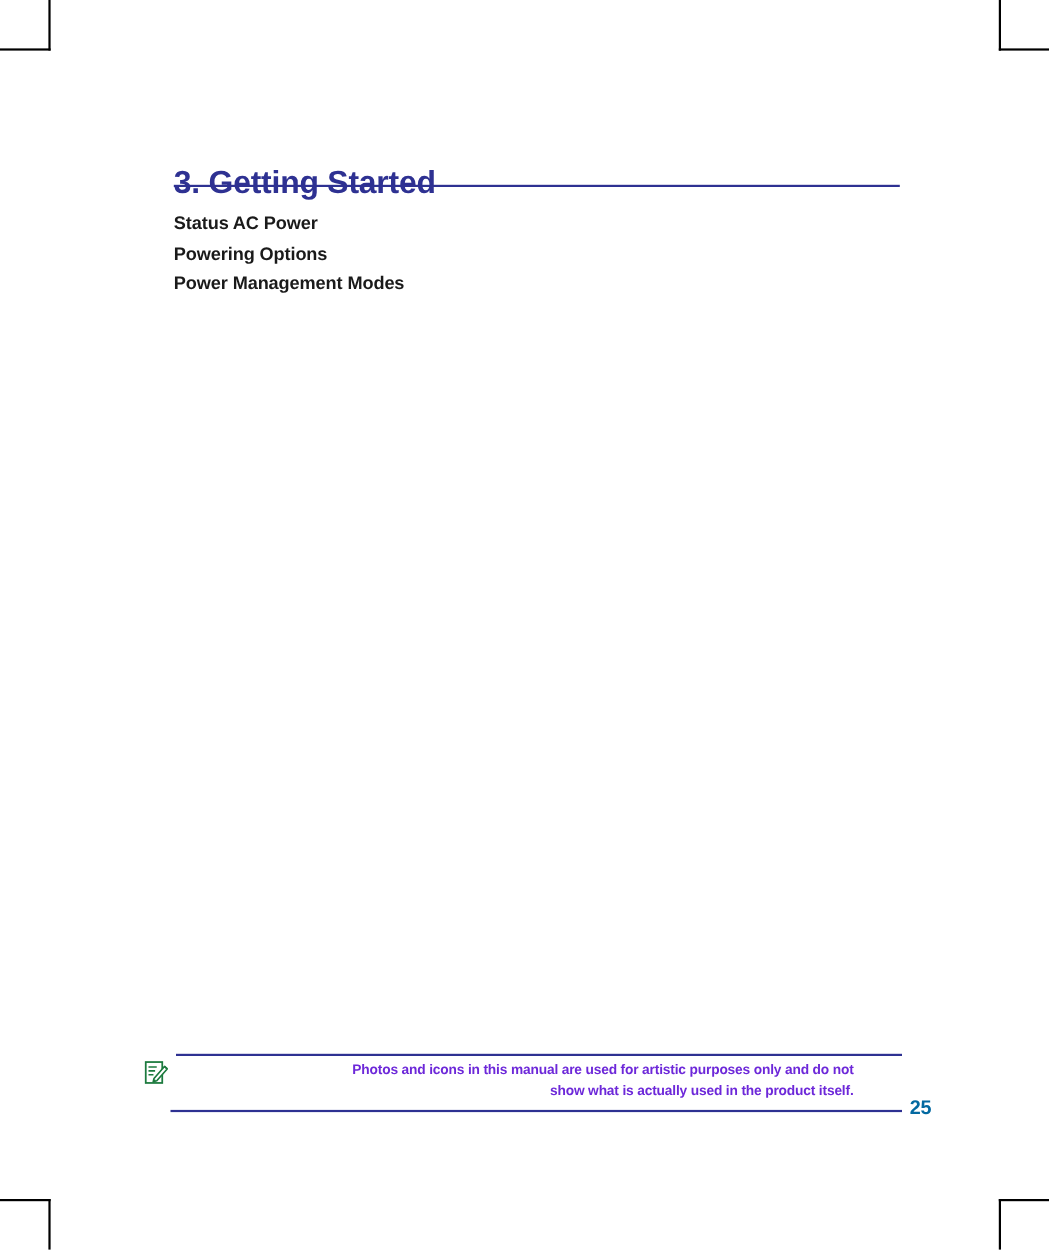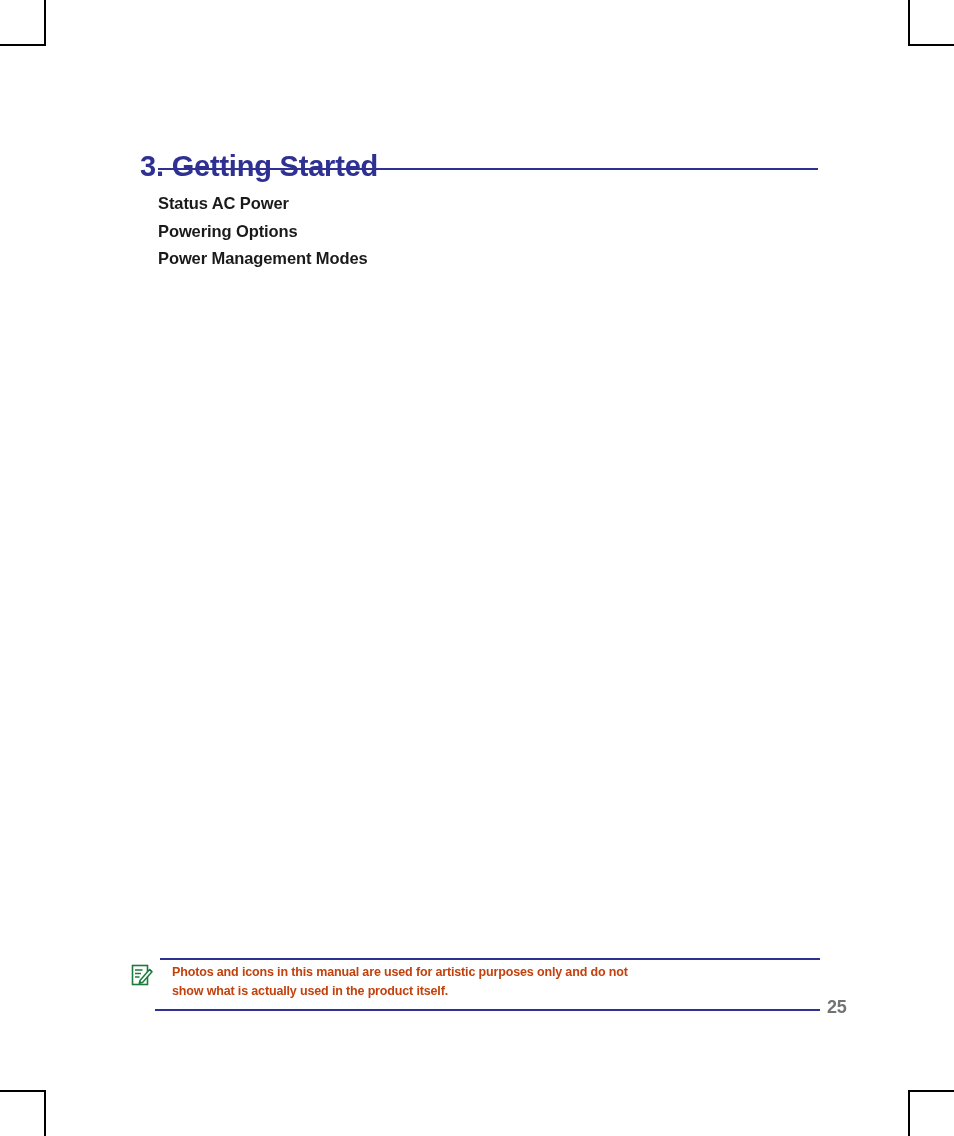"3. Getting Started" .chapter-heading { left: 140px -> 158px }
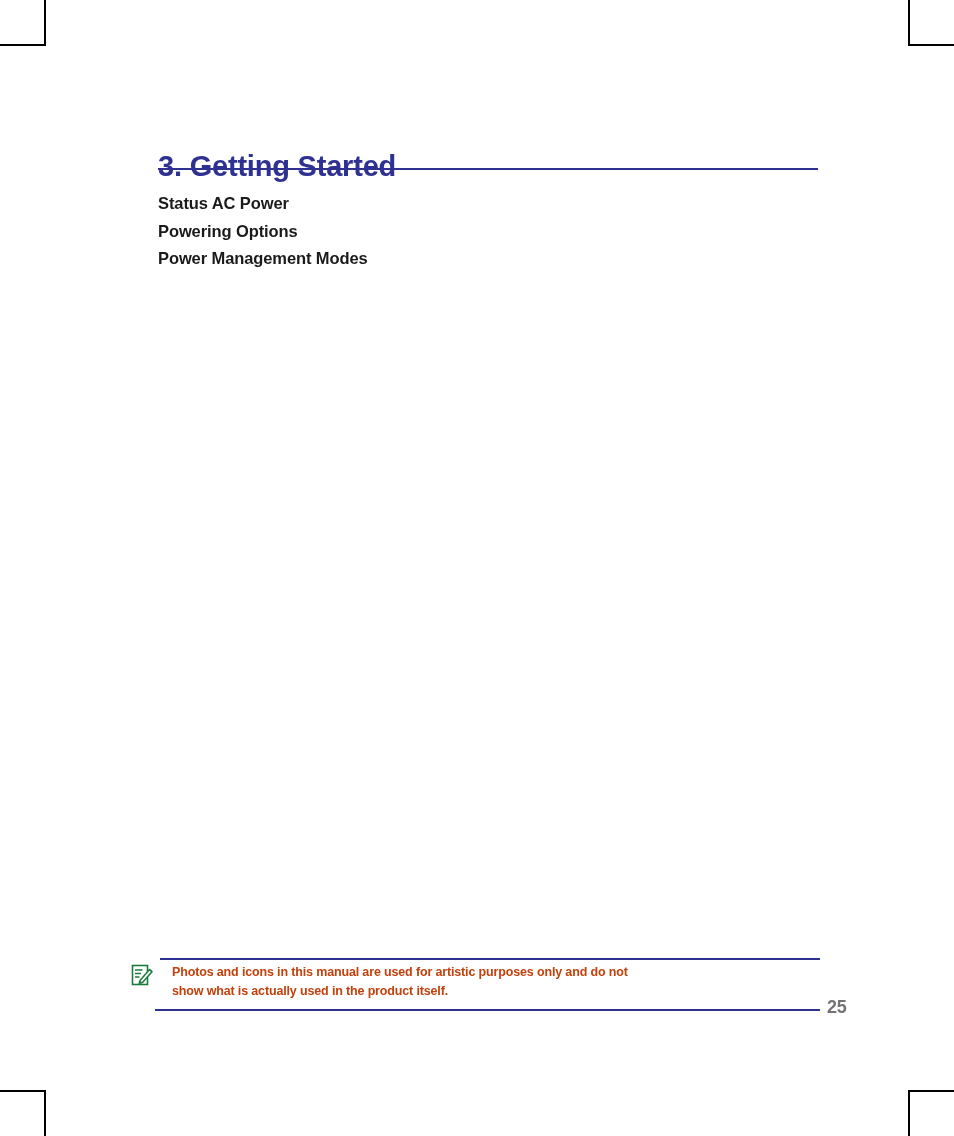"Photos and icons in this" .note-text { color: #c2410c -> #6d28d9; left: 44px -> 28px; text-align: none -> right }
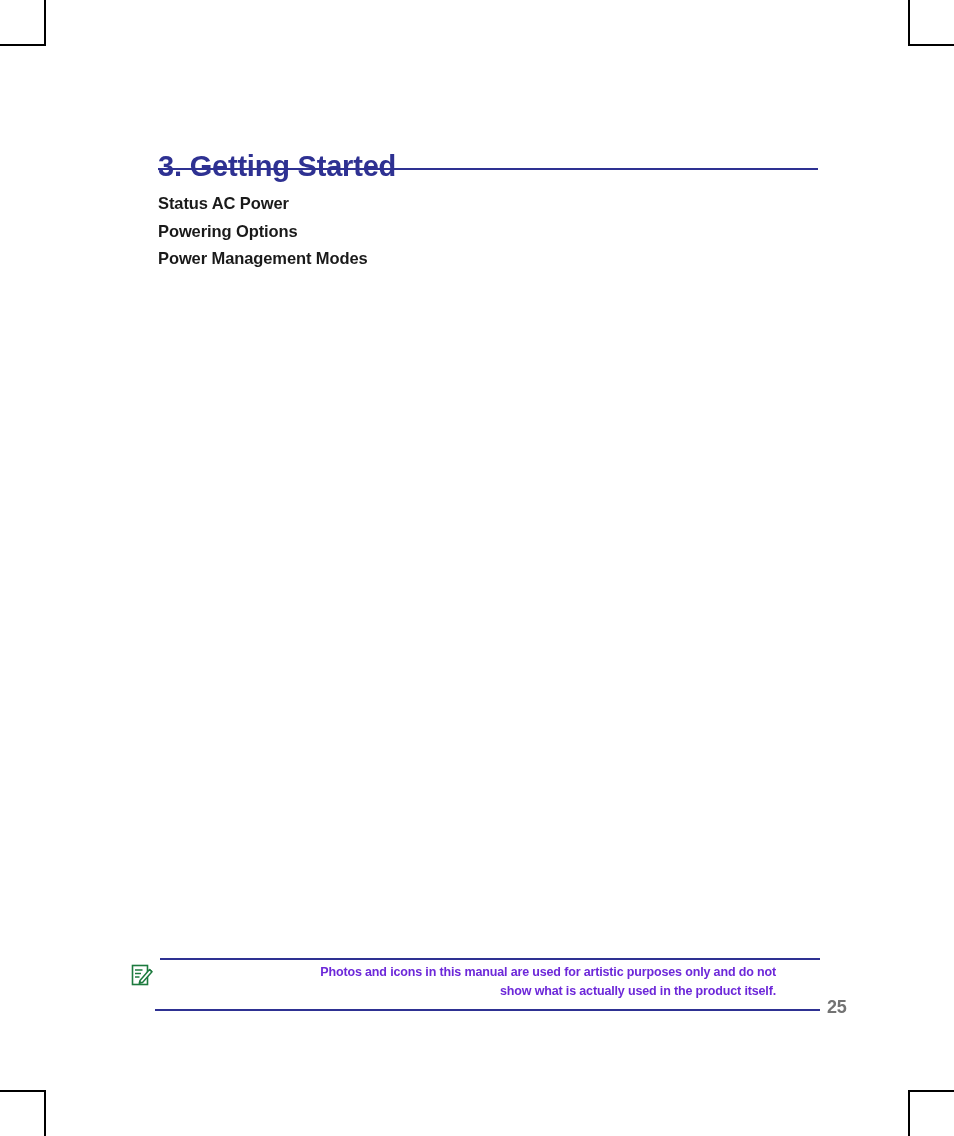"25" .page-number { color: #737373 -> #0369a1 }
